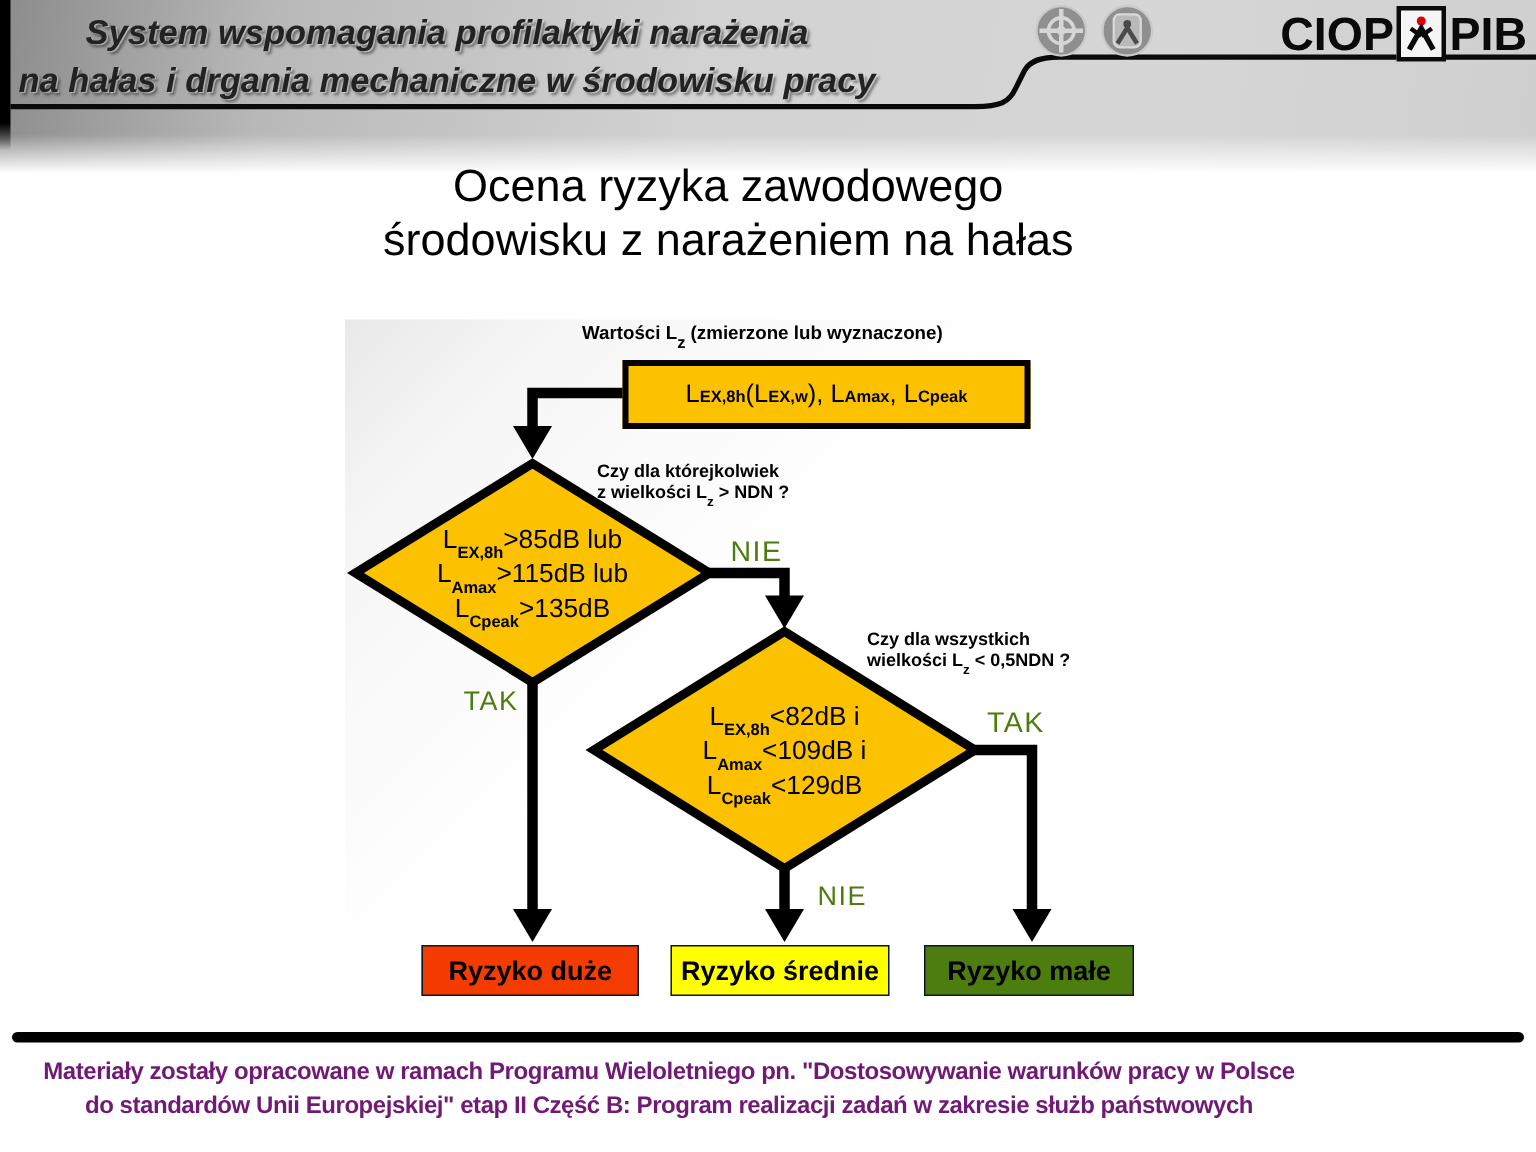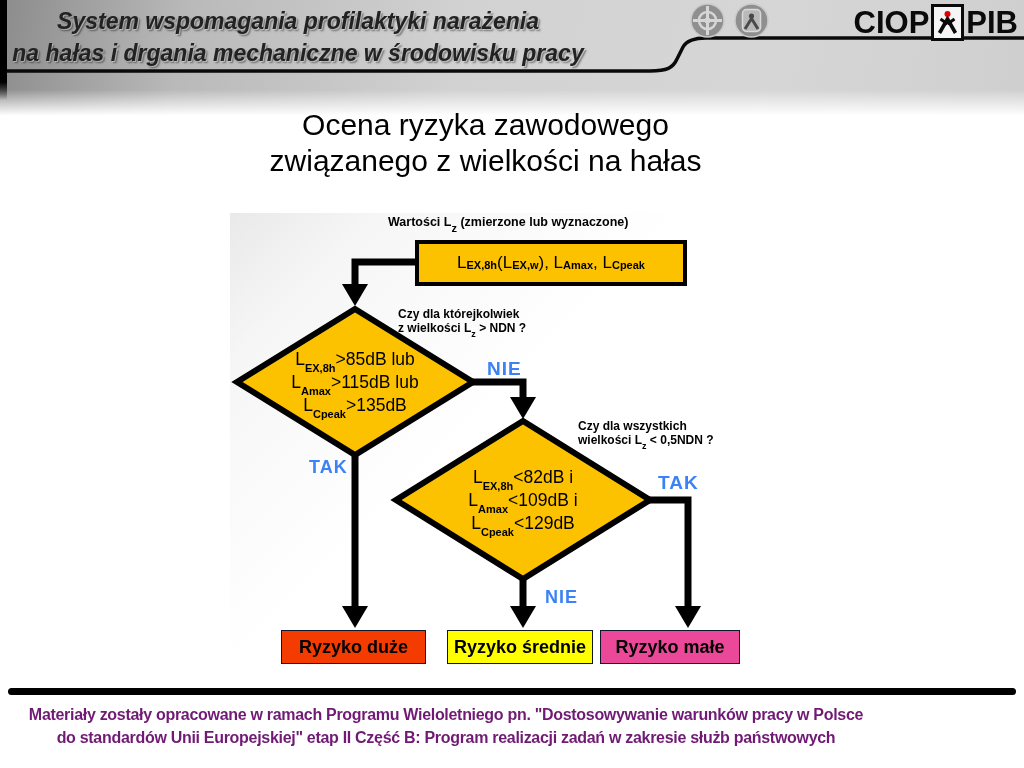"związanego z wielkości na hałas" div { text: związanego z wielkości -> środowisku z narażeniem }
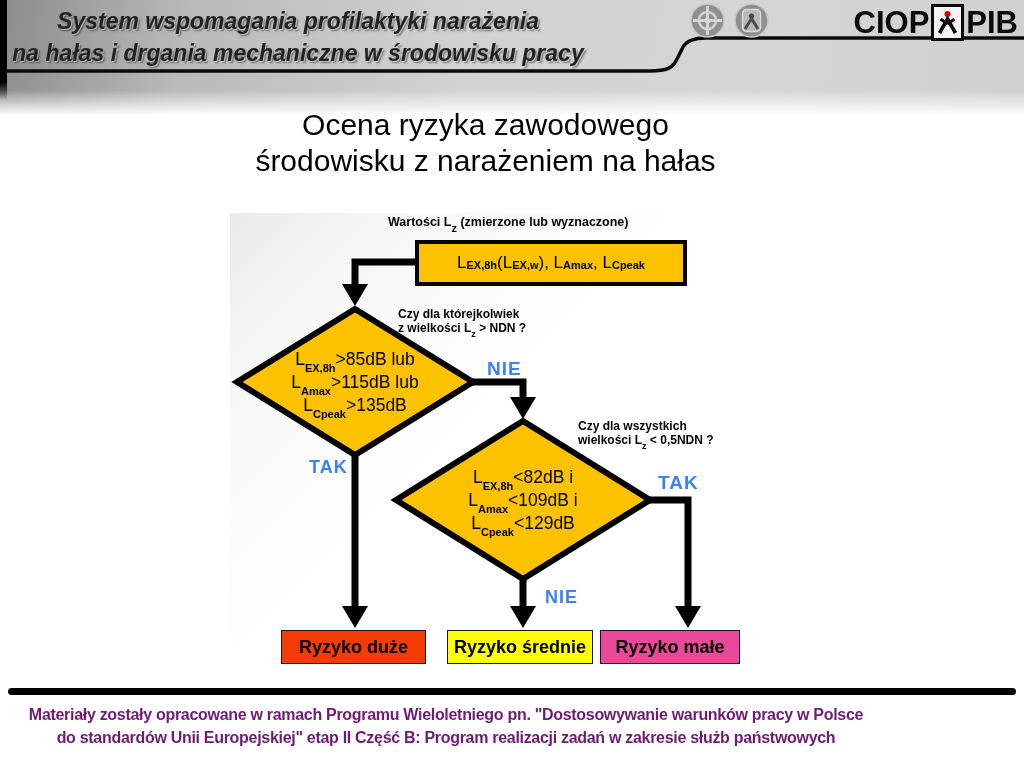"NIE" .branch-label { color: #3b82f6 -> #4d7c0f; font-weight: bold -> none }
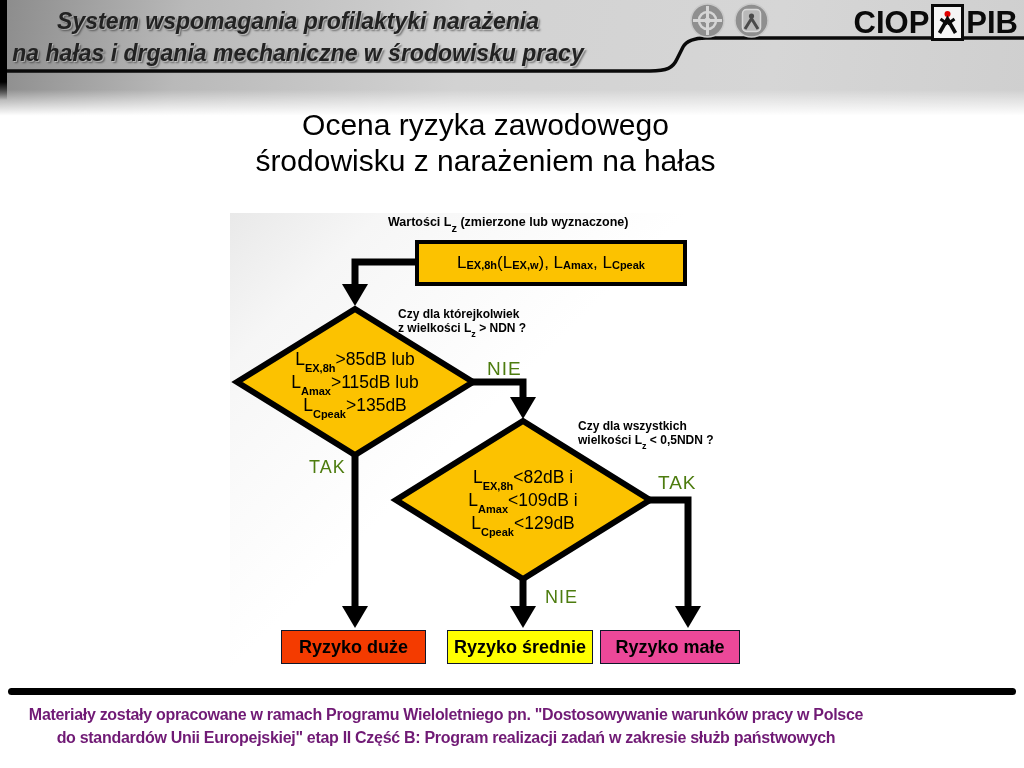"Ryzyko małe" #result-low { background: #ec4899 -> #4d7c0f; left: 600px -> 616px }
